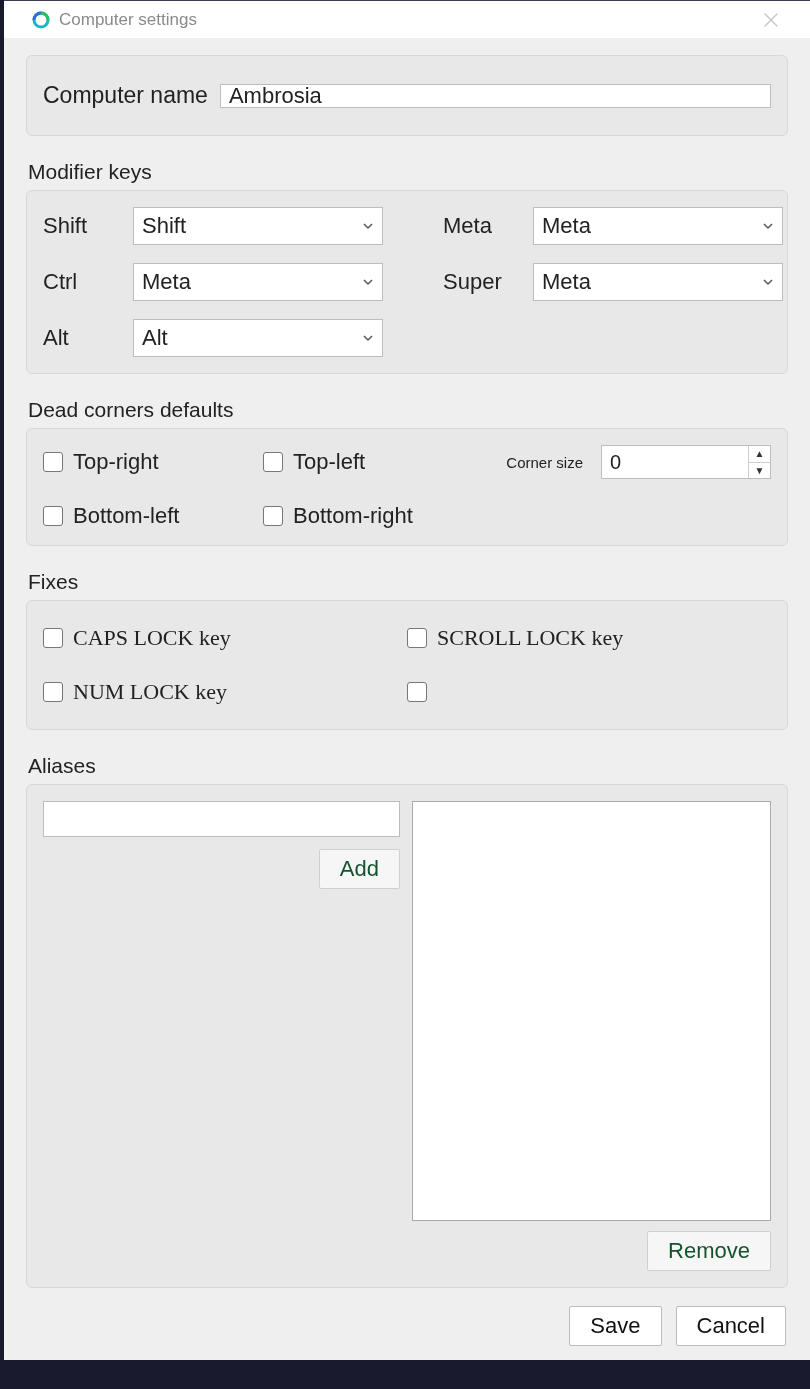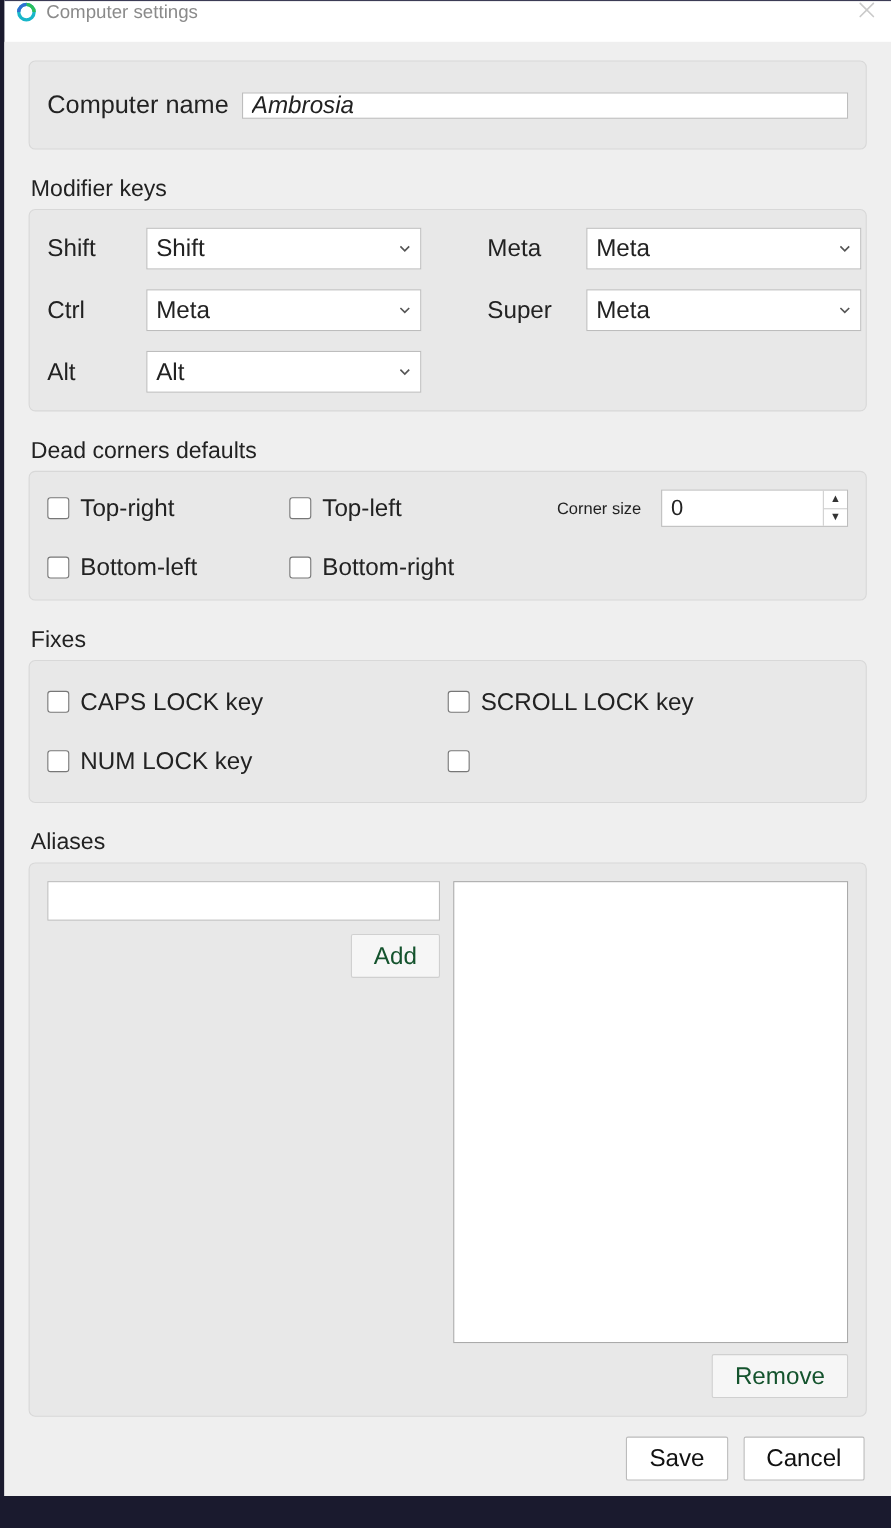"Computer settings" .titlebar { align-items: flex-start -> center; padding: 0 10px -> 0 27px }
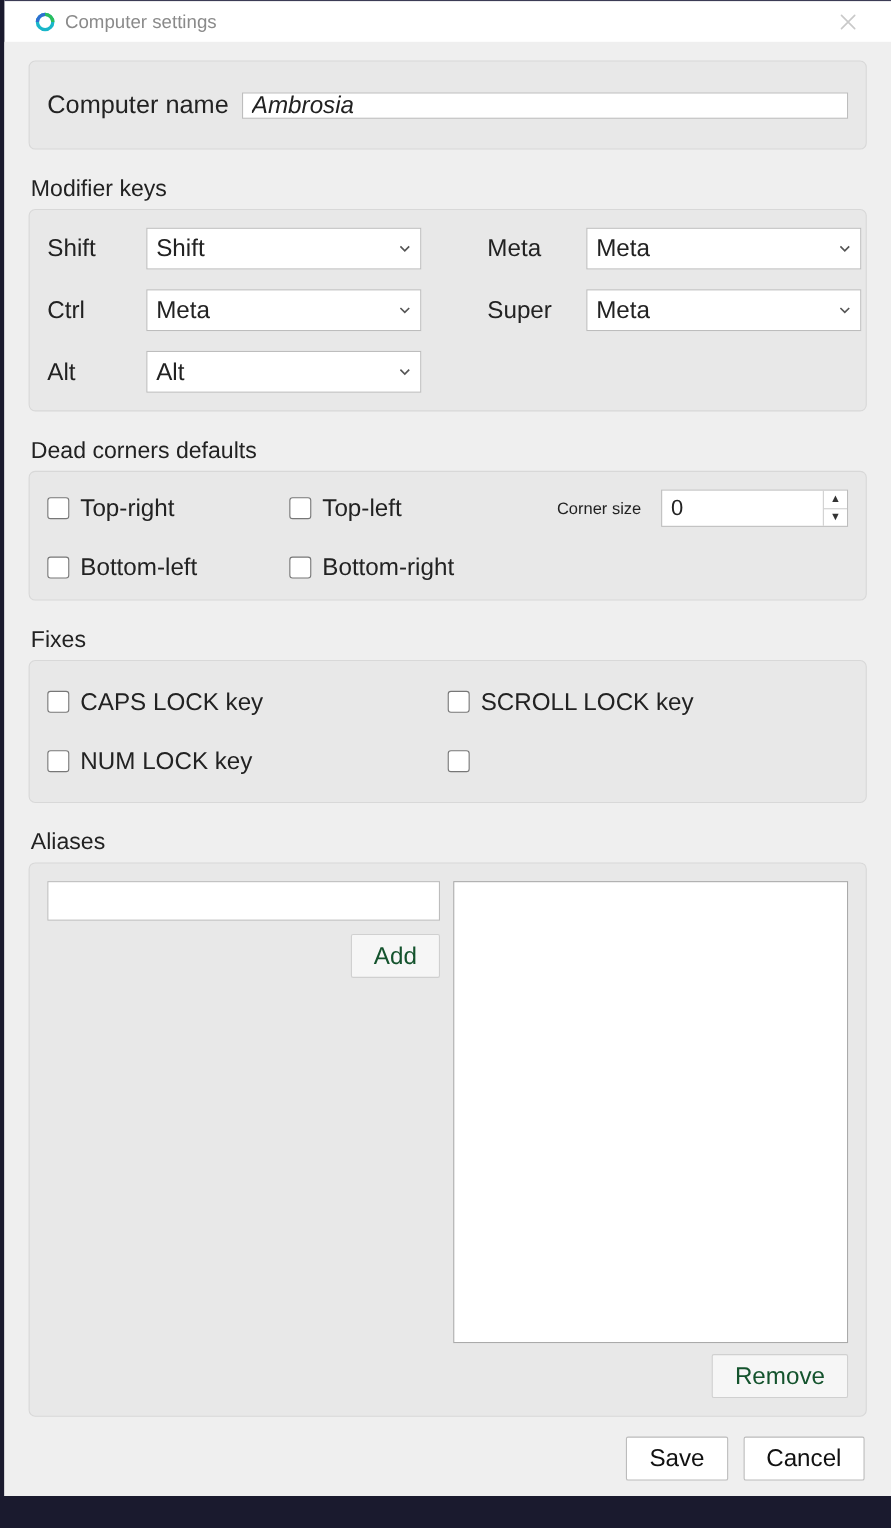"Ambrosia" .computer-name-input { font-style: italic -> none }
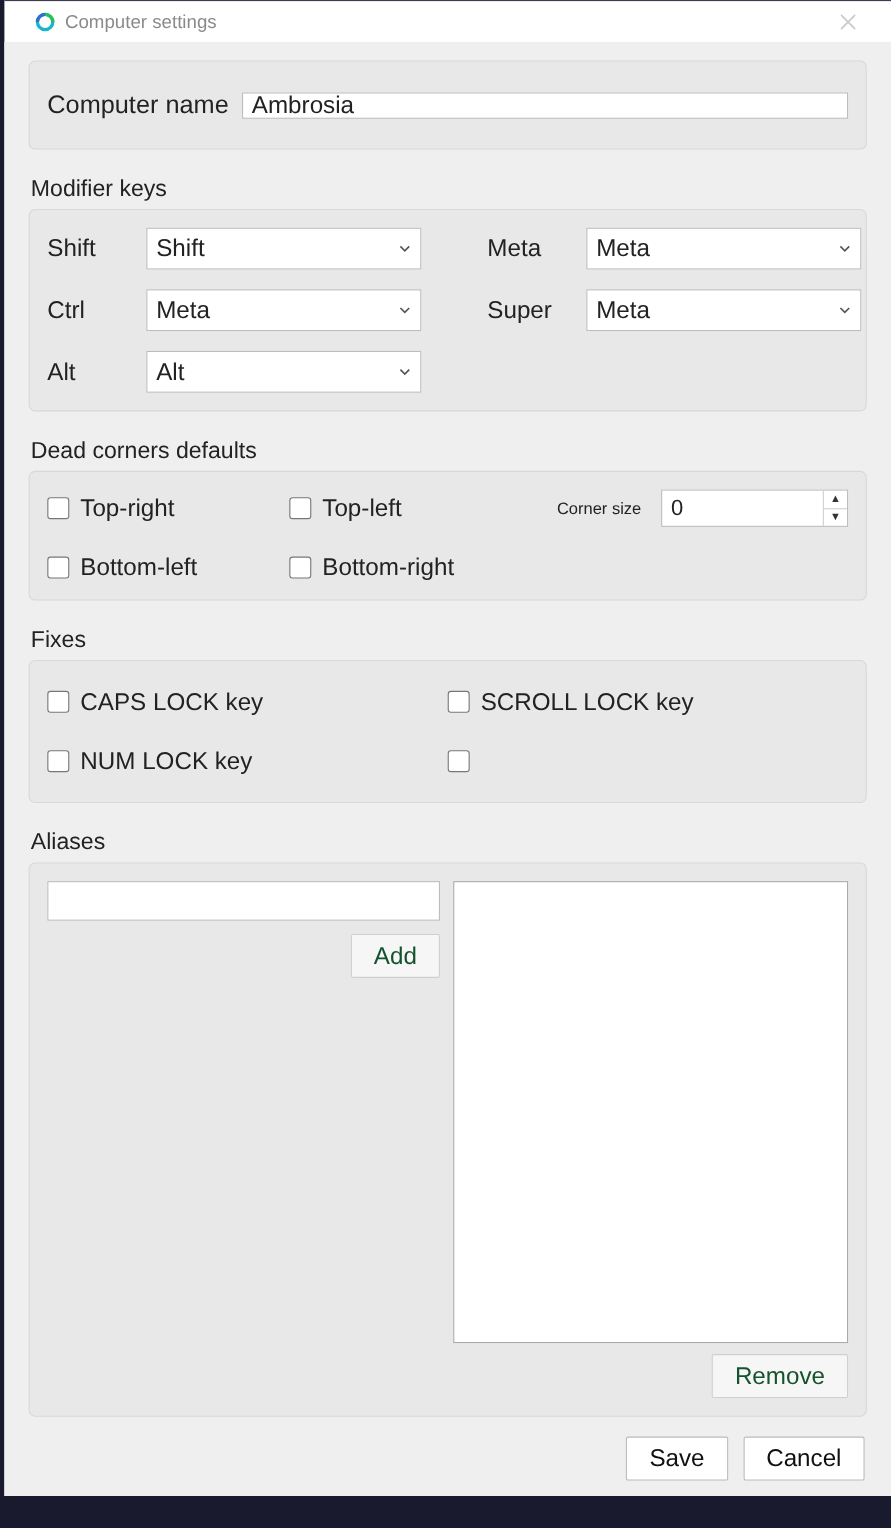"CAPS LOCK key" .fixes-grid { font-family: none -> Liberation Serif, serif }
